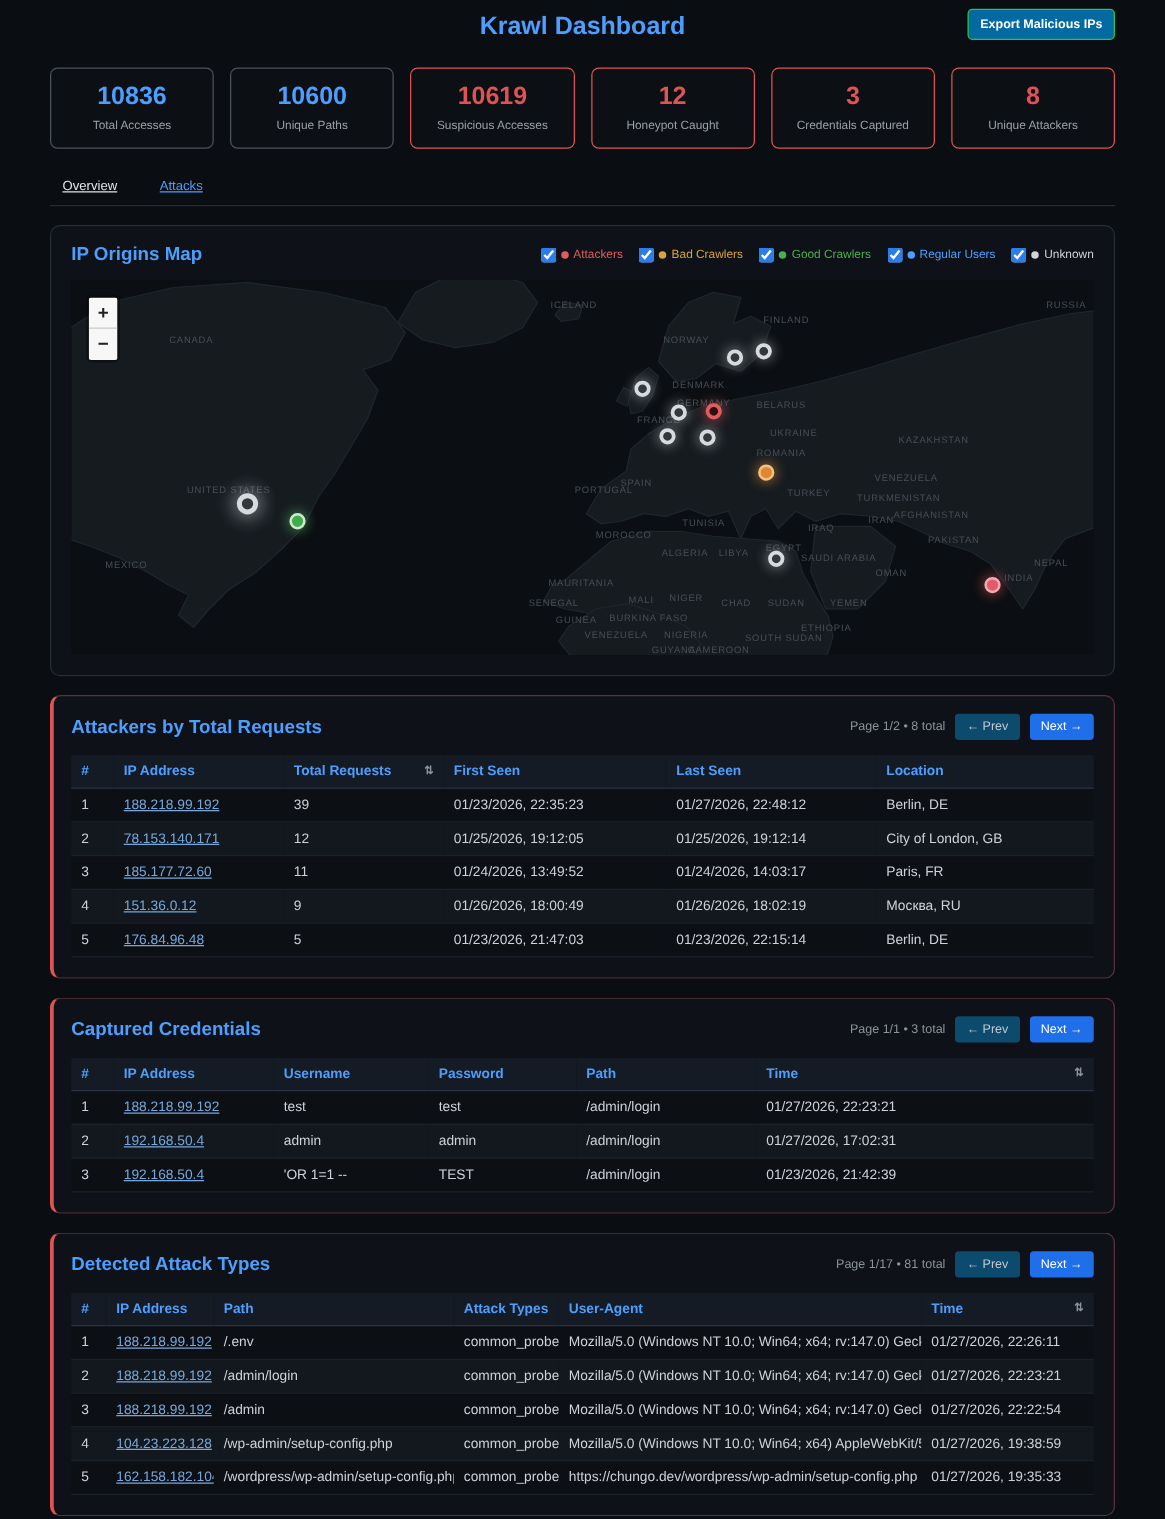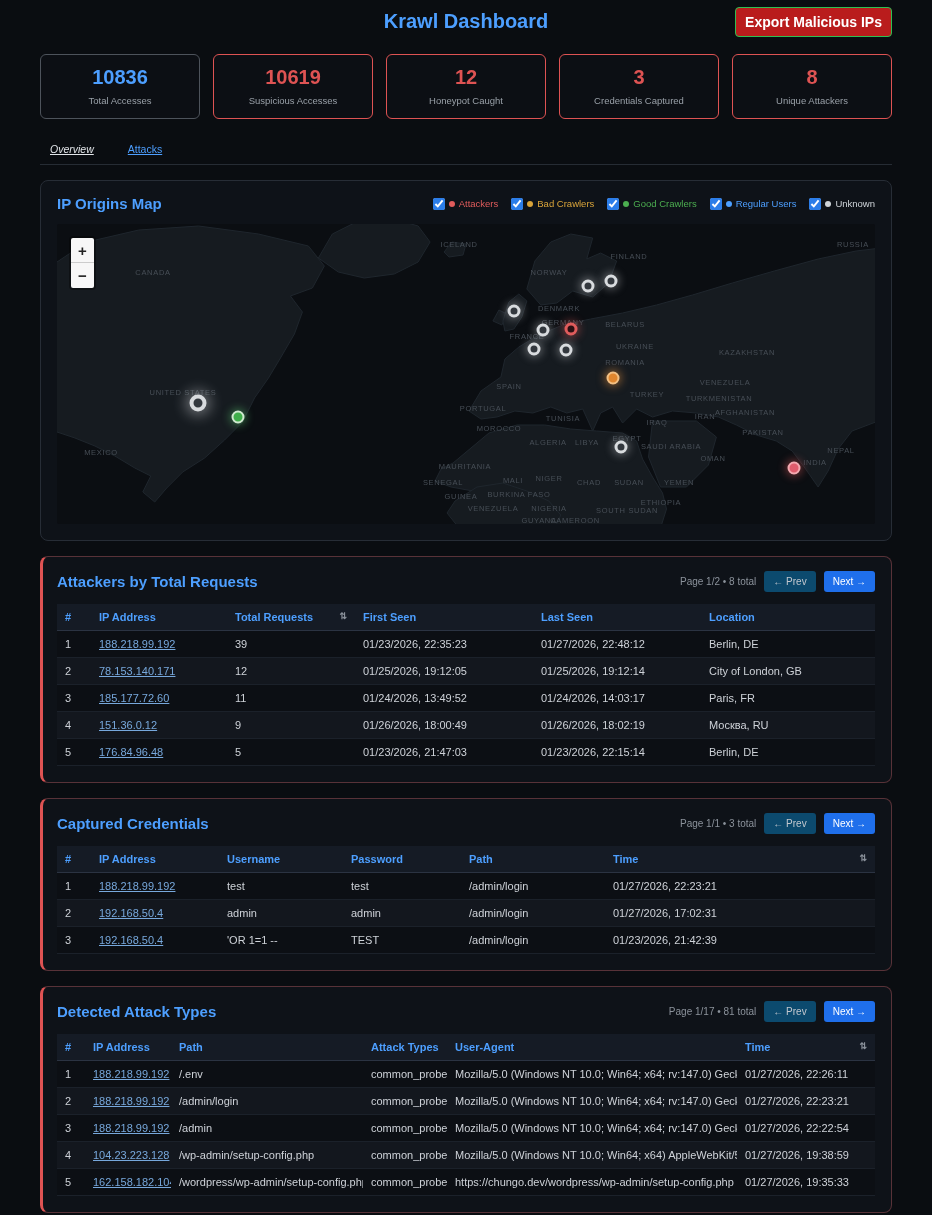"Export Malicious IPs" .btn-export { background: #b91c1c -> #0369a1; font-size: 14px -> 10px }
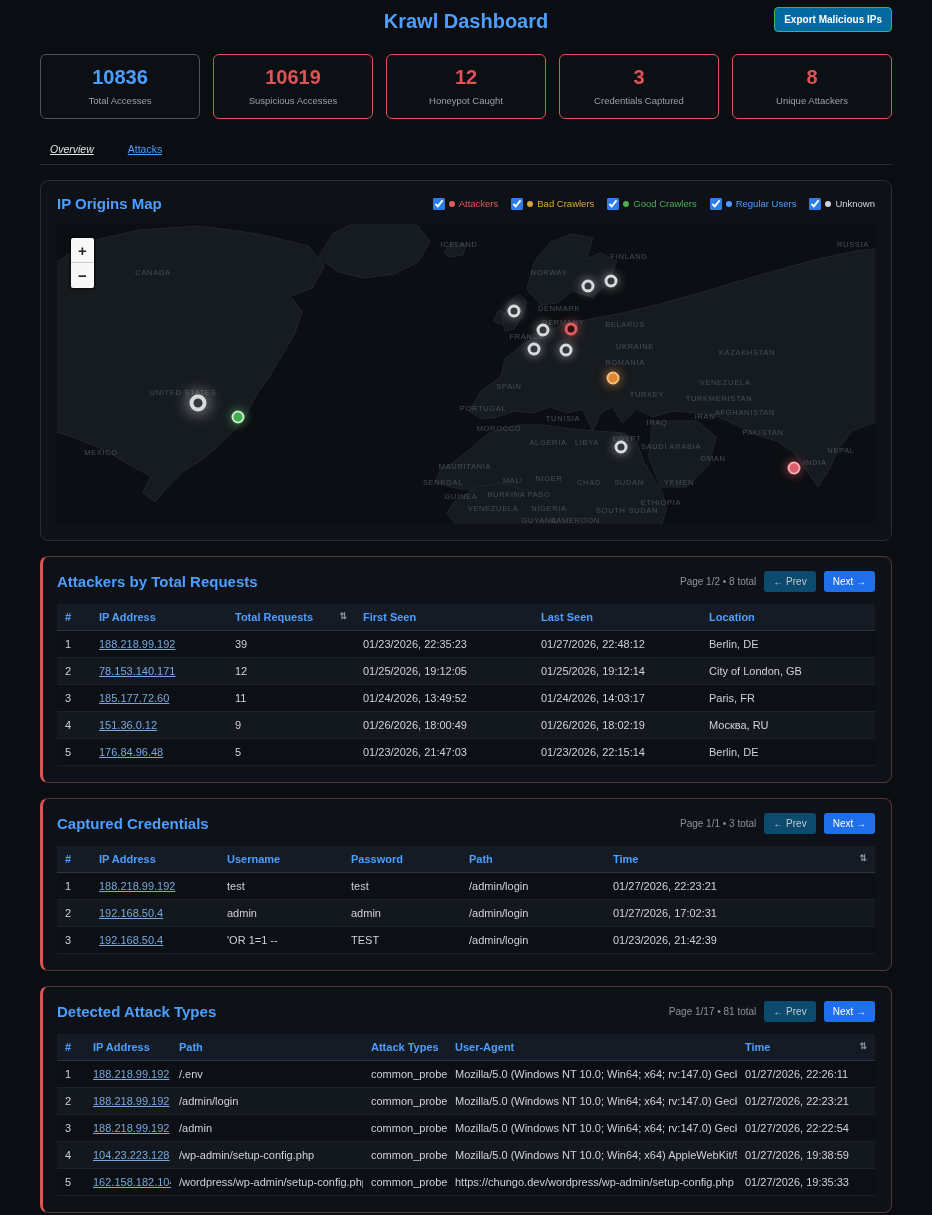"10600" div.stat { html: none -> <div> <div>10600</div> <div>Unique Paths</div> </div> }
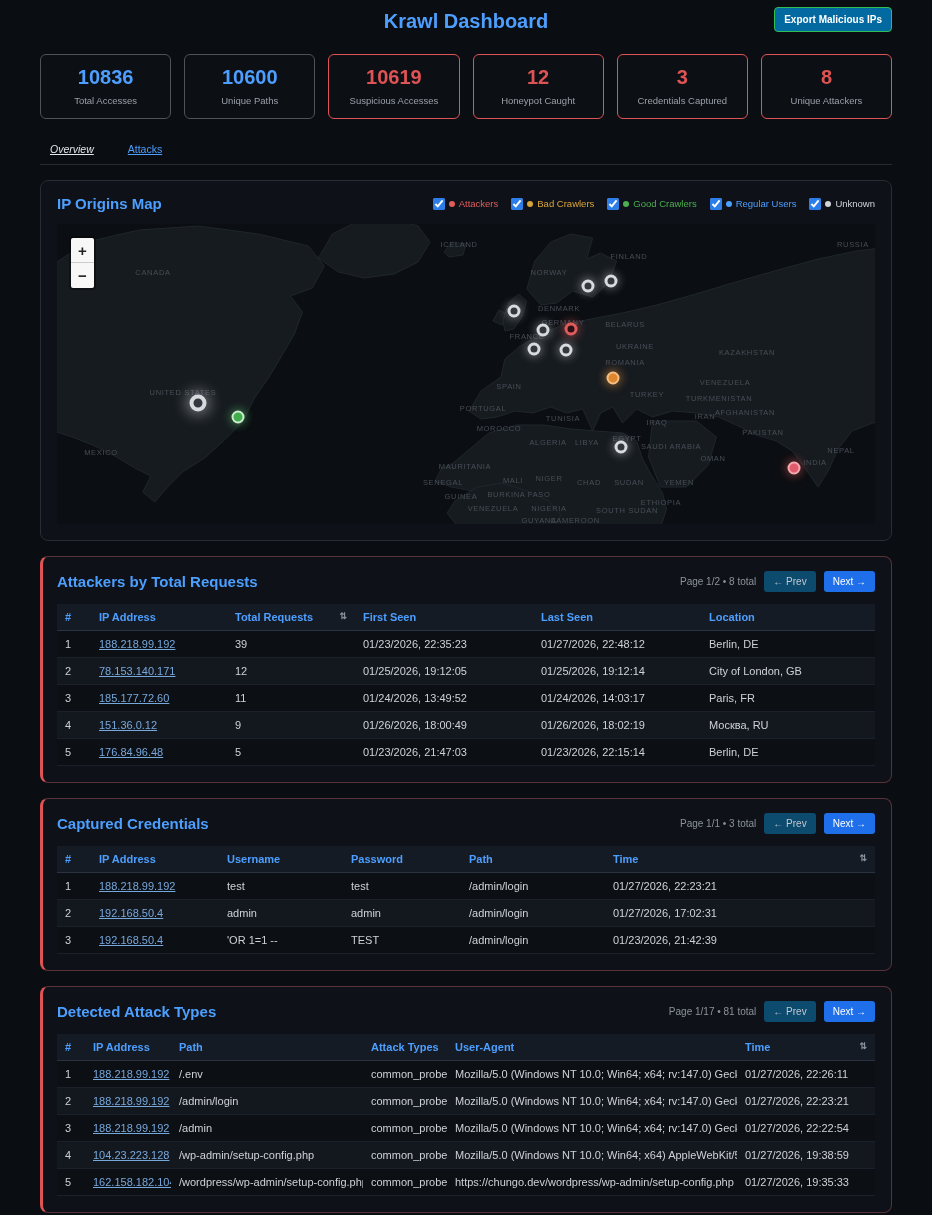"Overview" .tab.active { font-style: italic -> none }
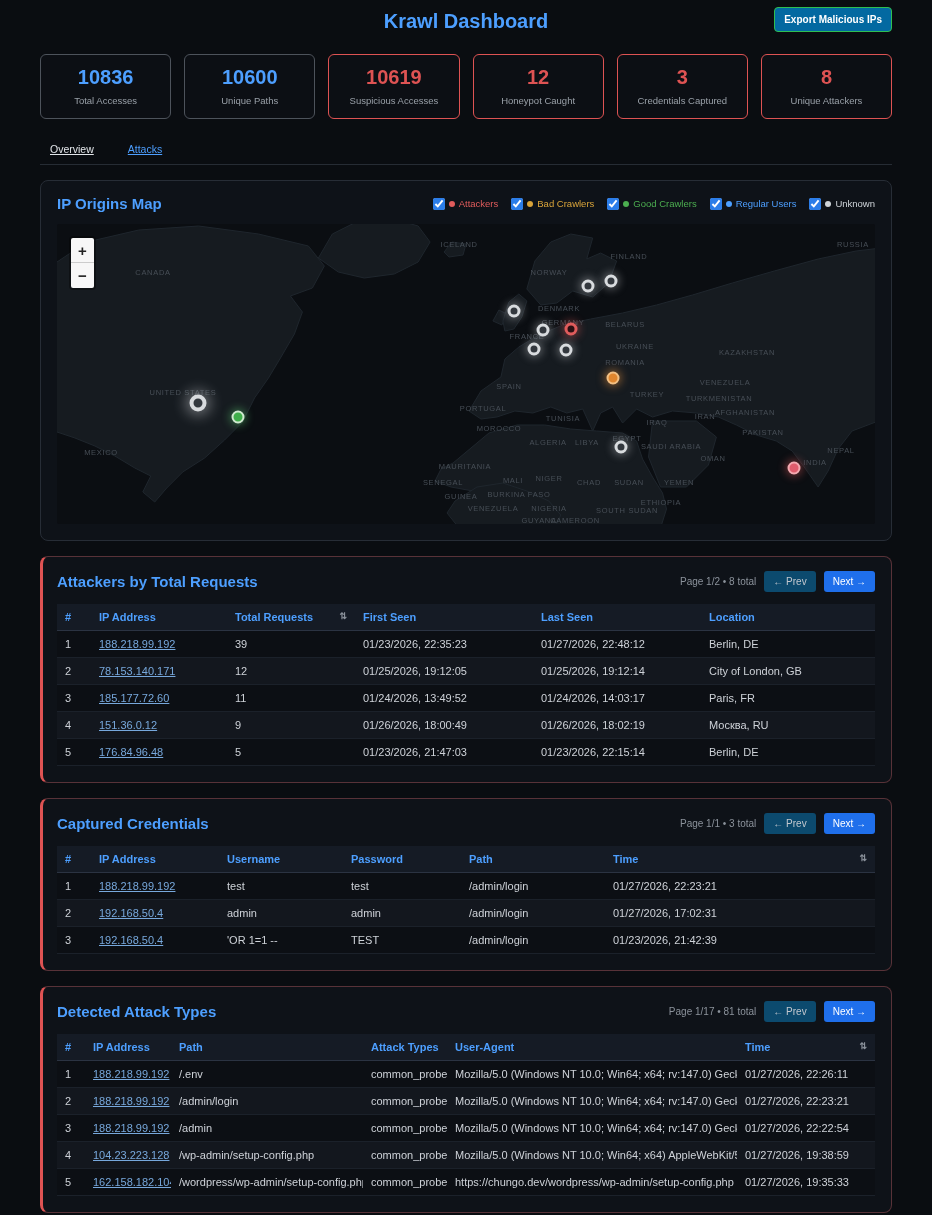"PORTUGAL" span.geo-label { top: 184px -> 168px }
